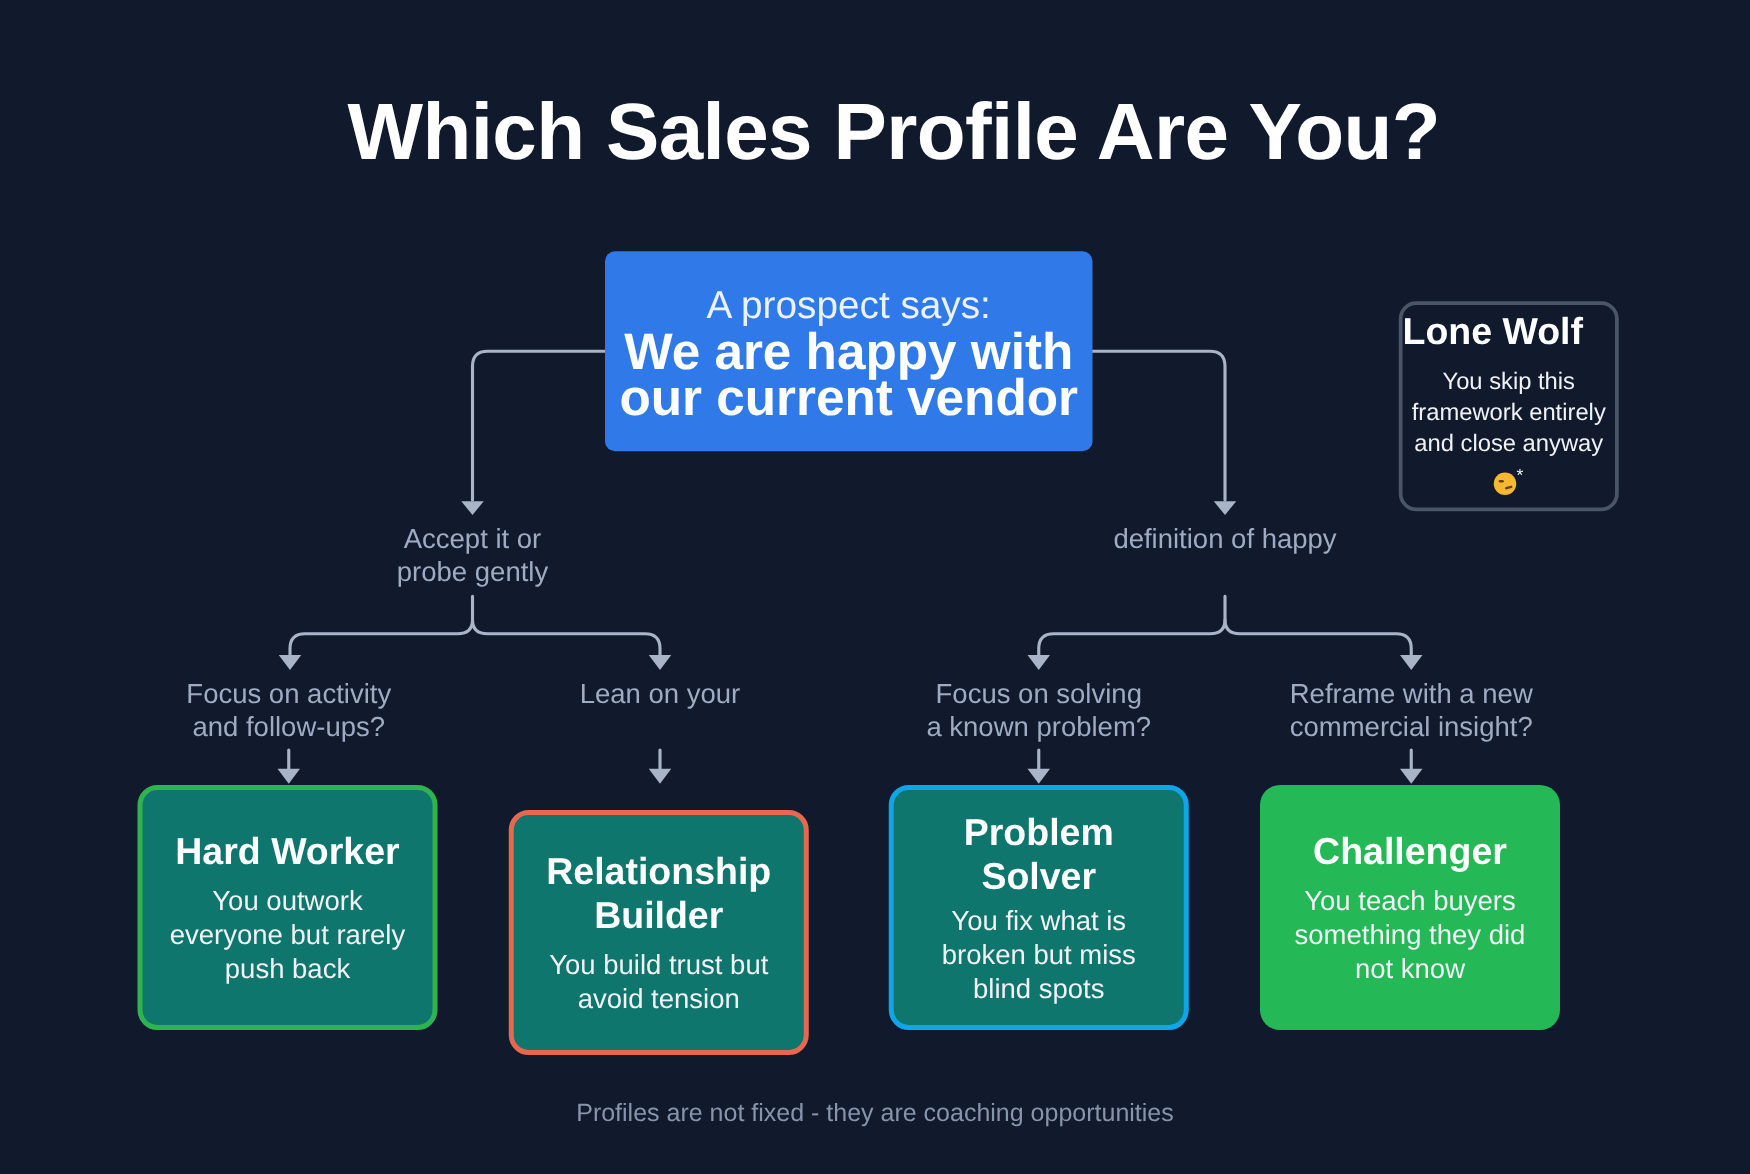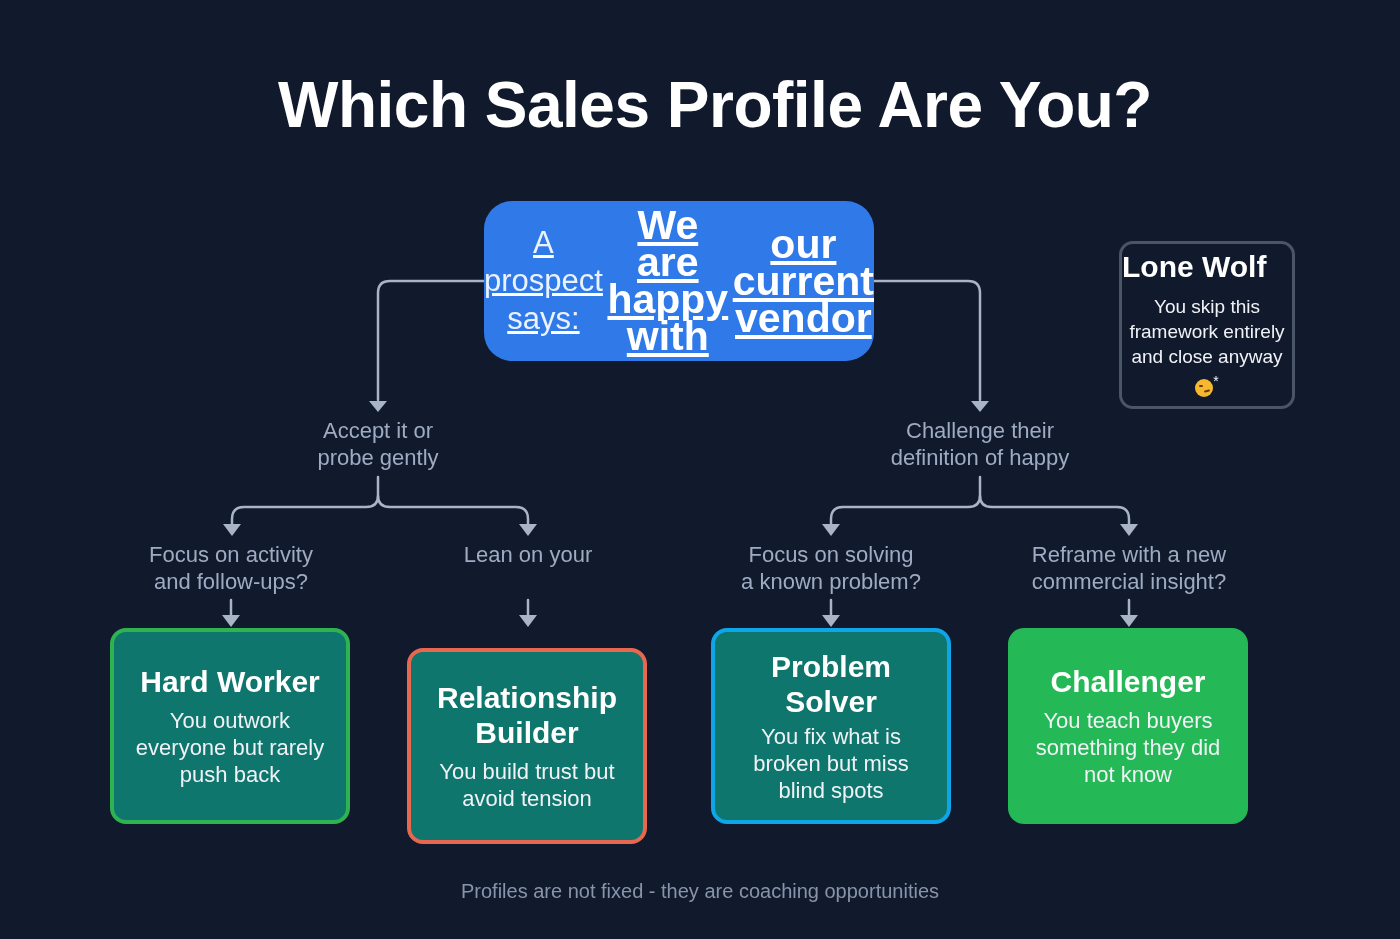"A prospect says:" .root { border-radius: 28px -> 8px; flex-direction: row -> column; text-decoration: underline -> none }
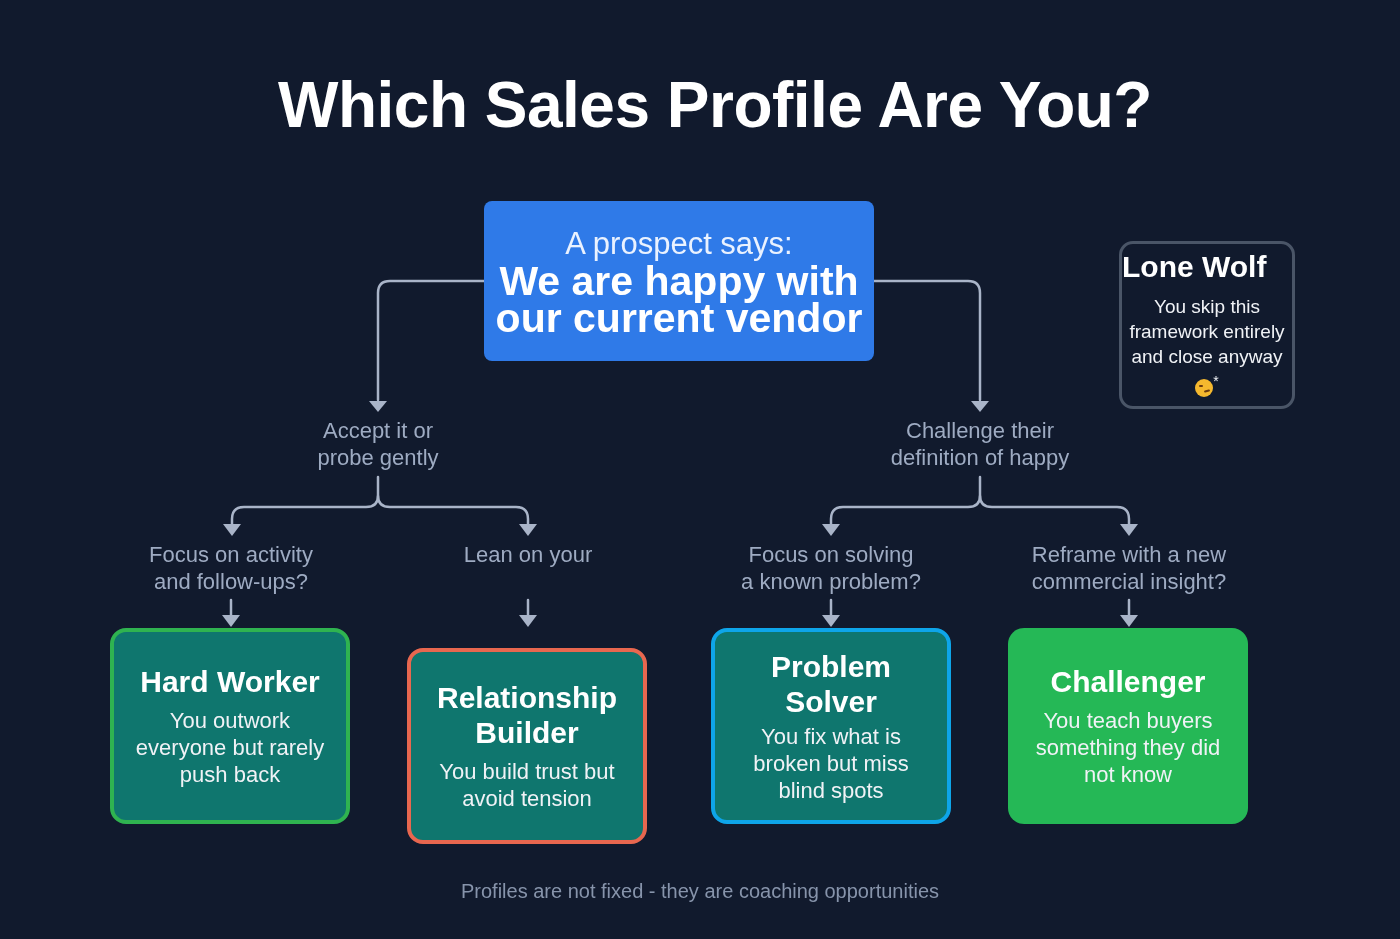"Challenge their" div { html: <div>Challenge their</div> -> none }
